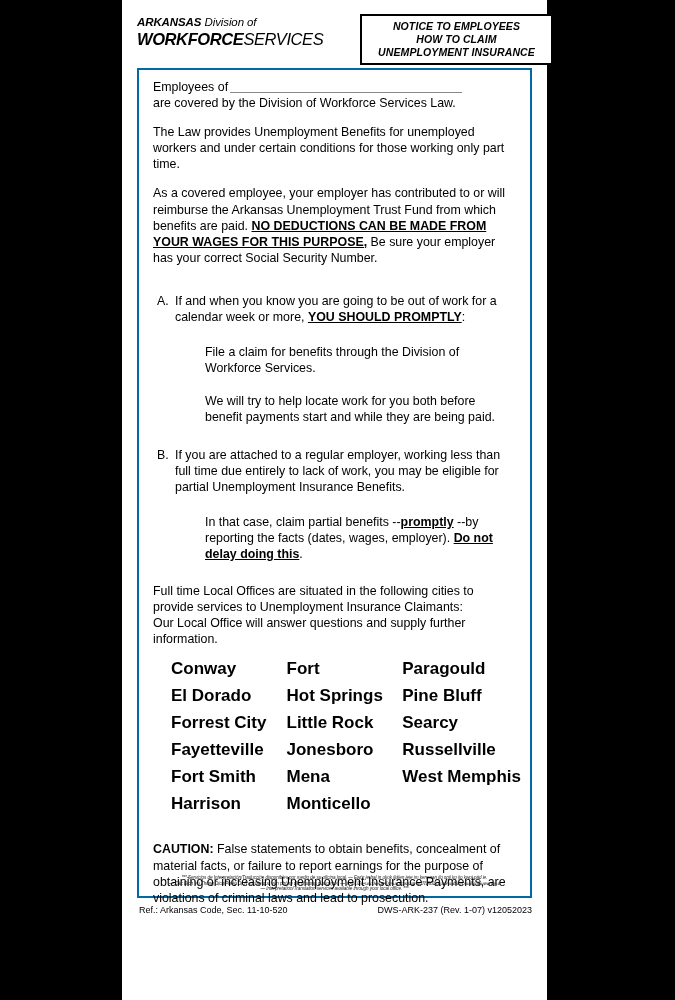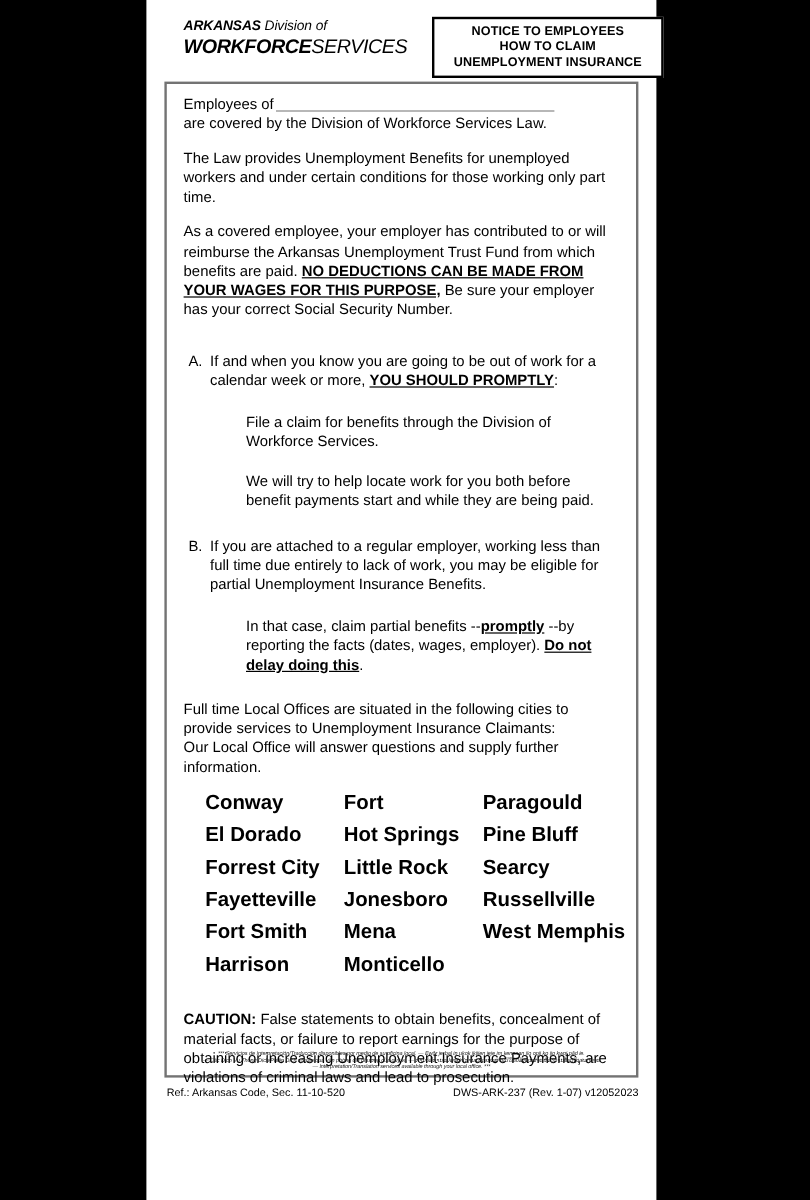"ARKANSAS Division of" .agency { left: 16px -> 0 }
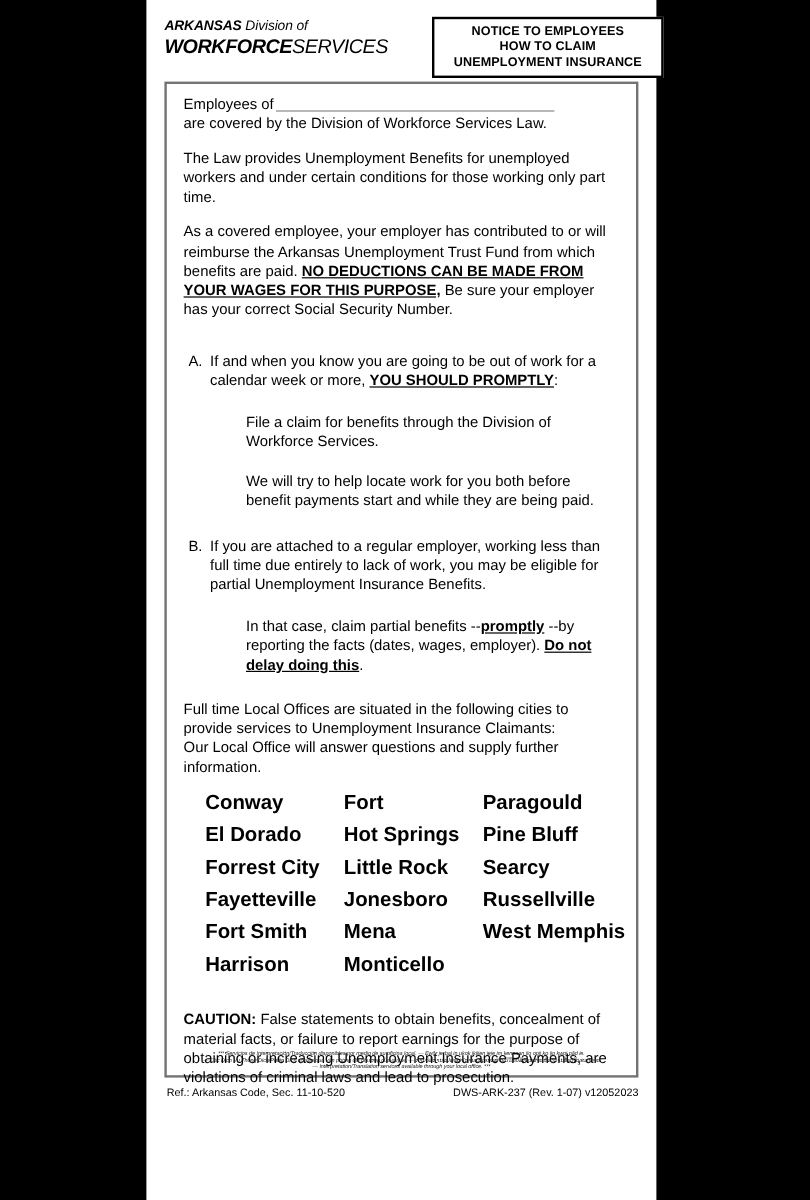"NOTICE TO EMPLOYEES" .notice-box span { font-style: none -> italic }
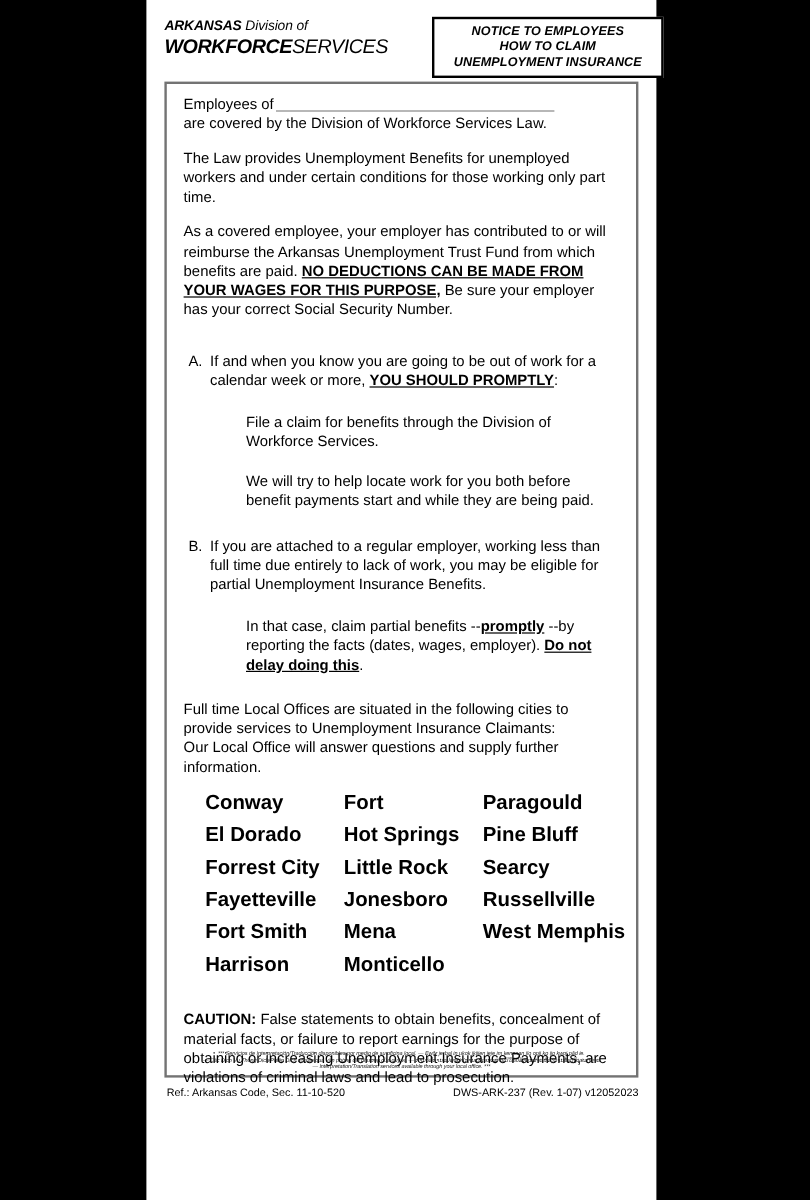"Employees of" .body-box { border: 2px solid #737373 -> 2px solid #0369a1 }
